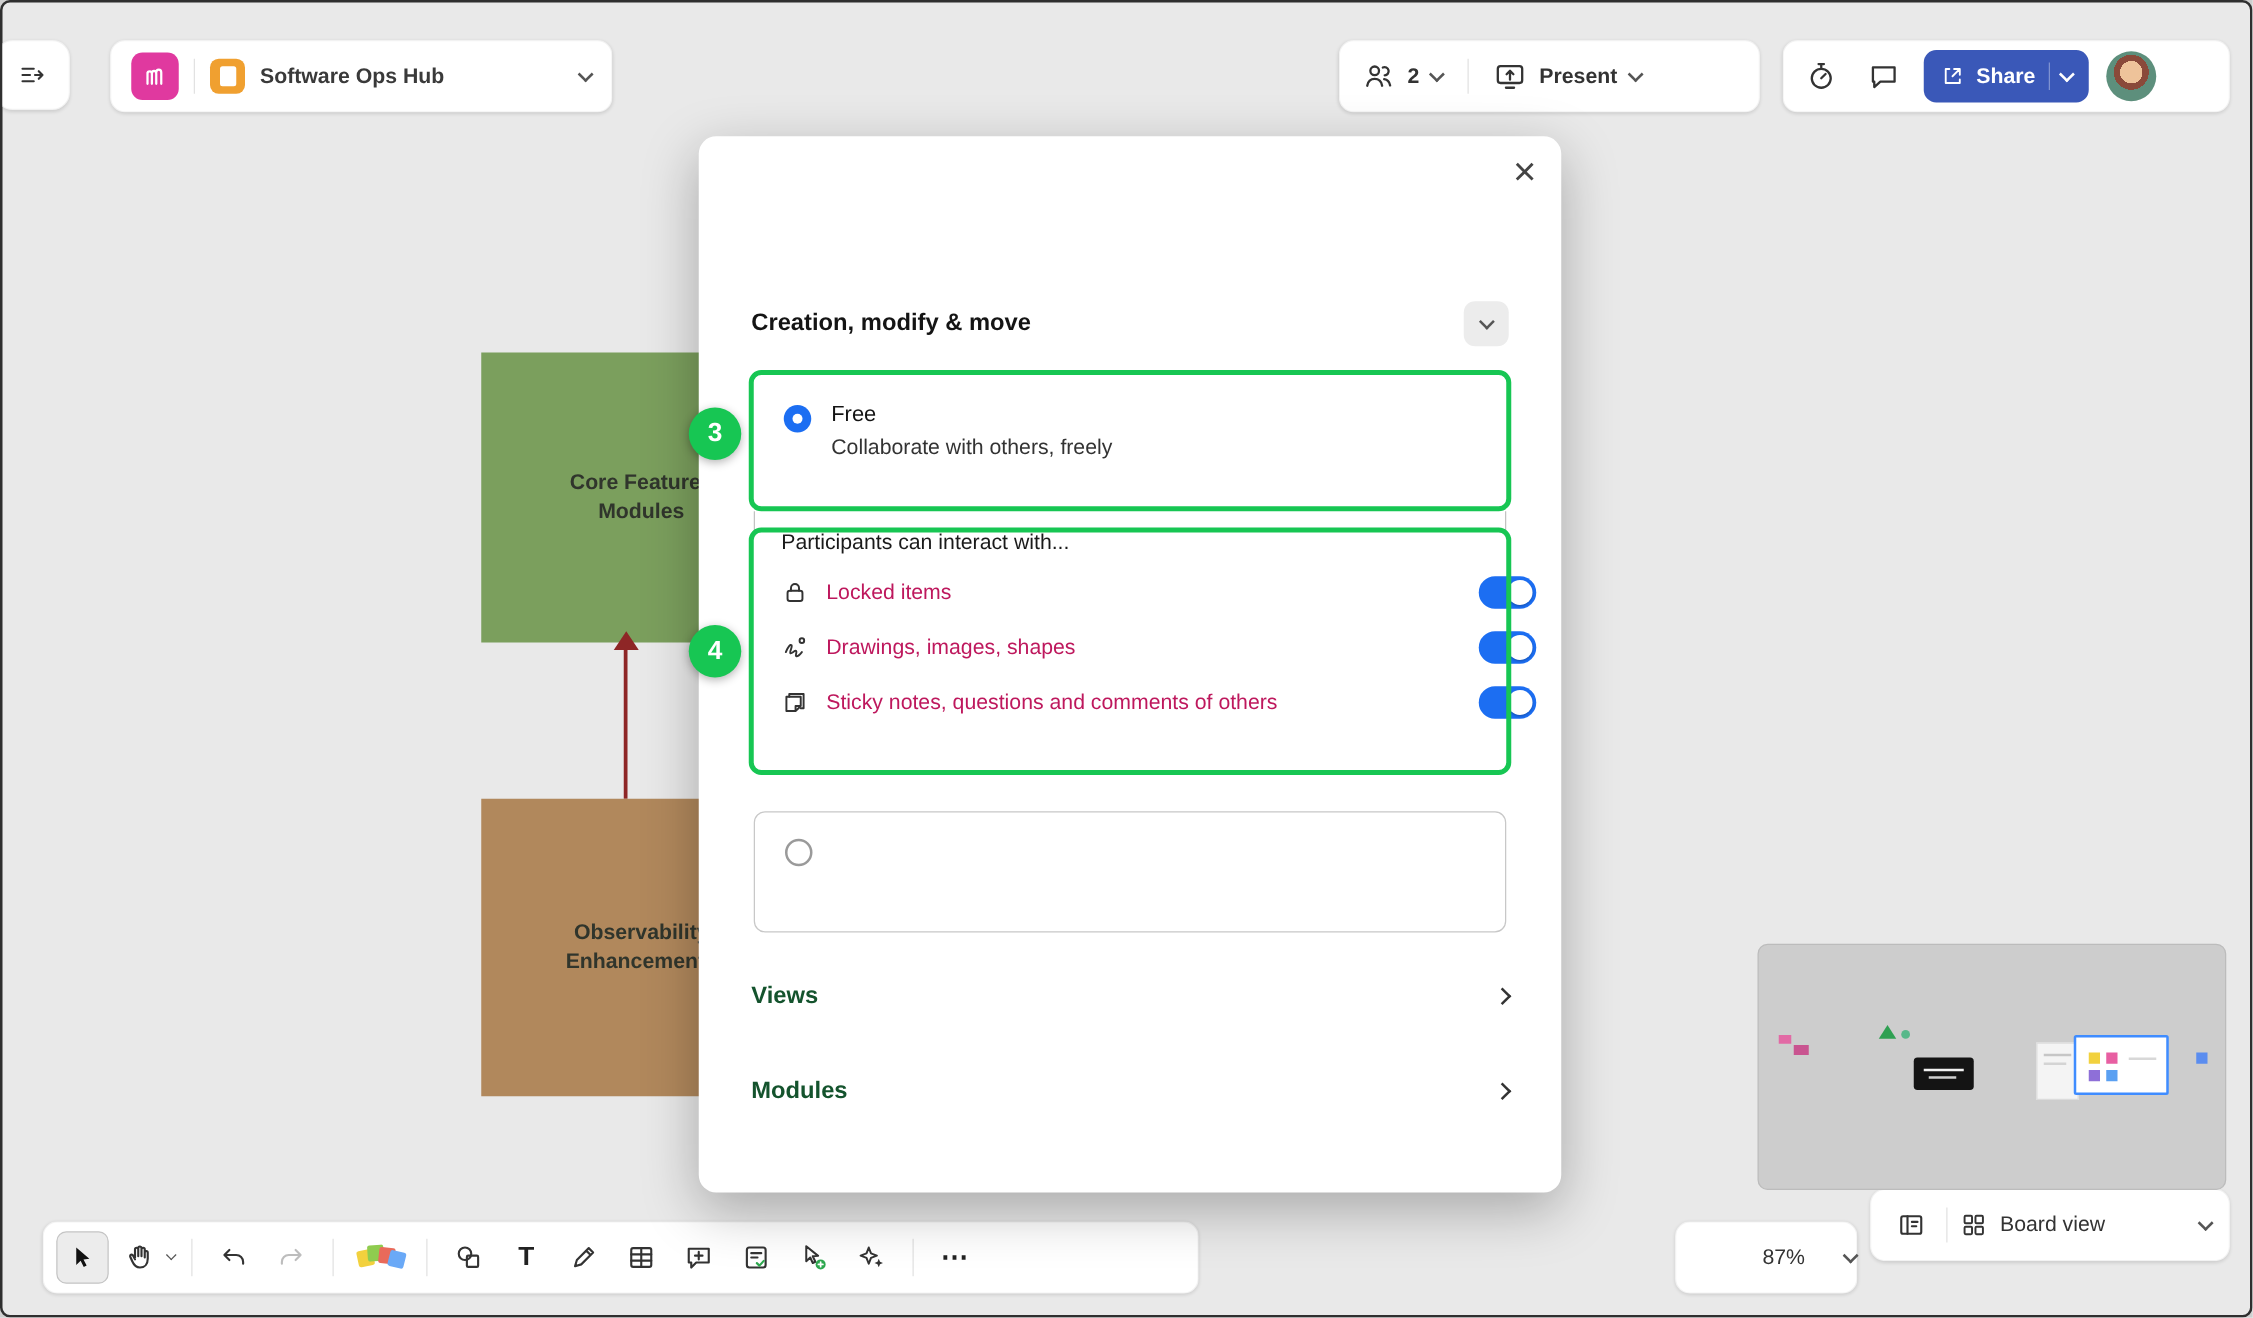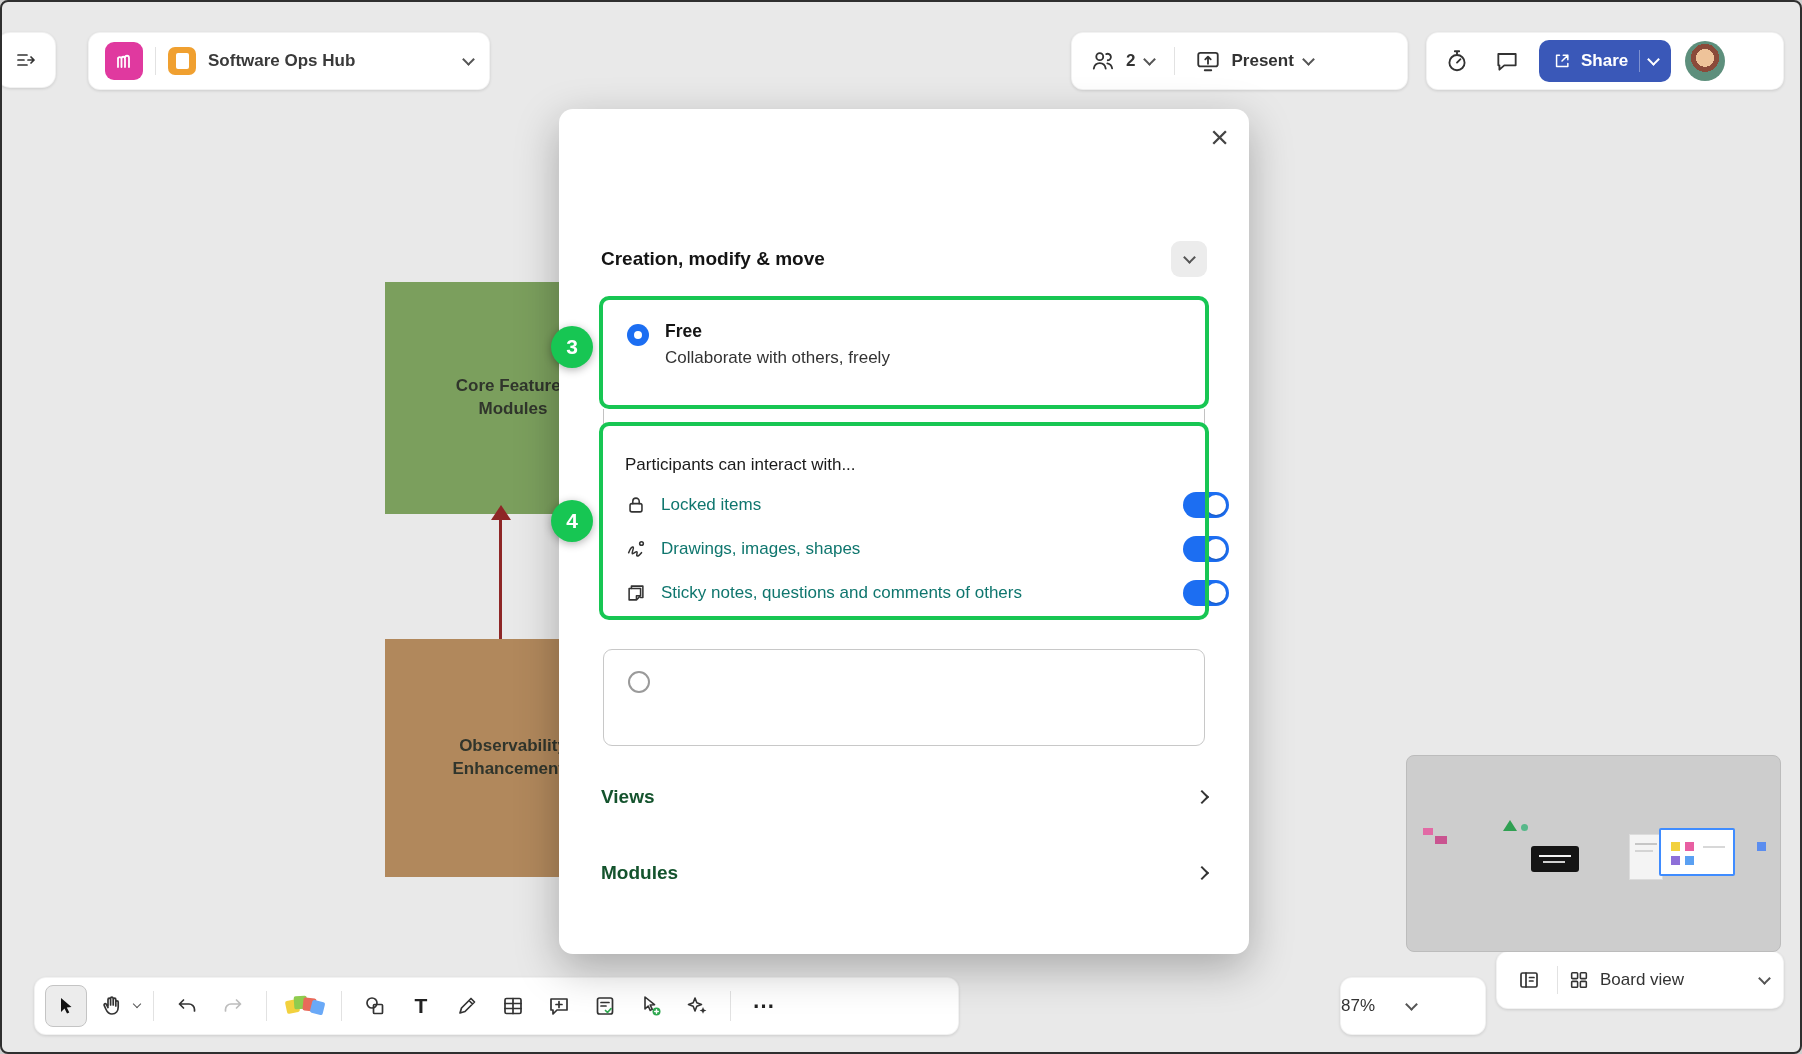"Free" .opt-label { font-weight: bold -> normal }
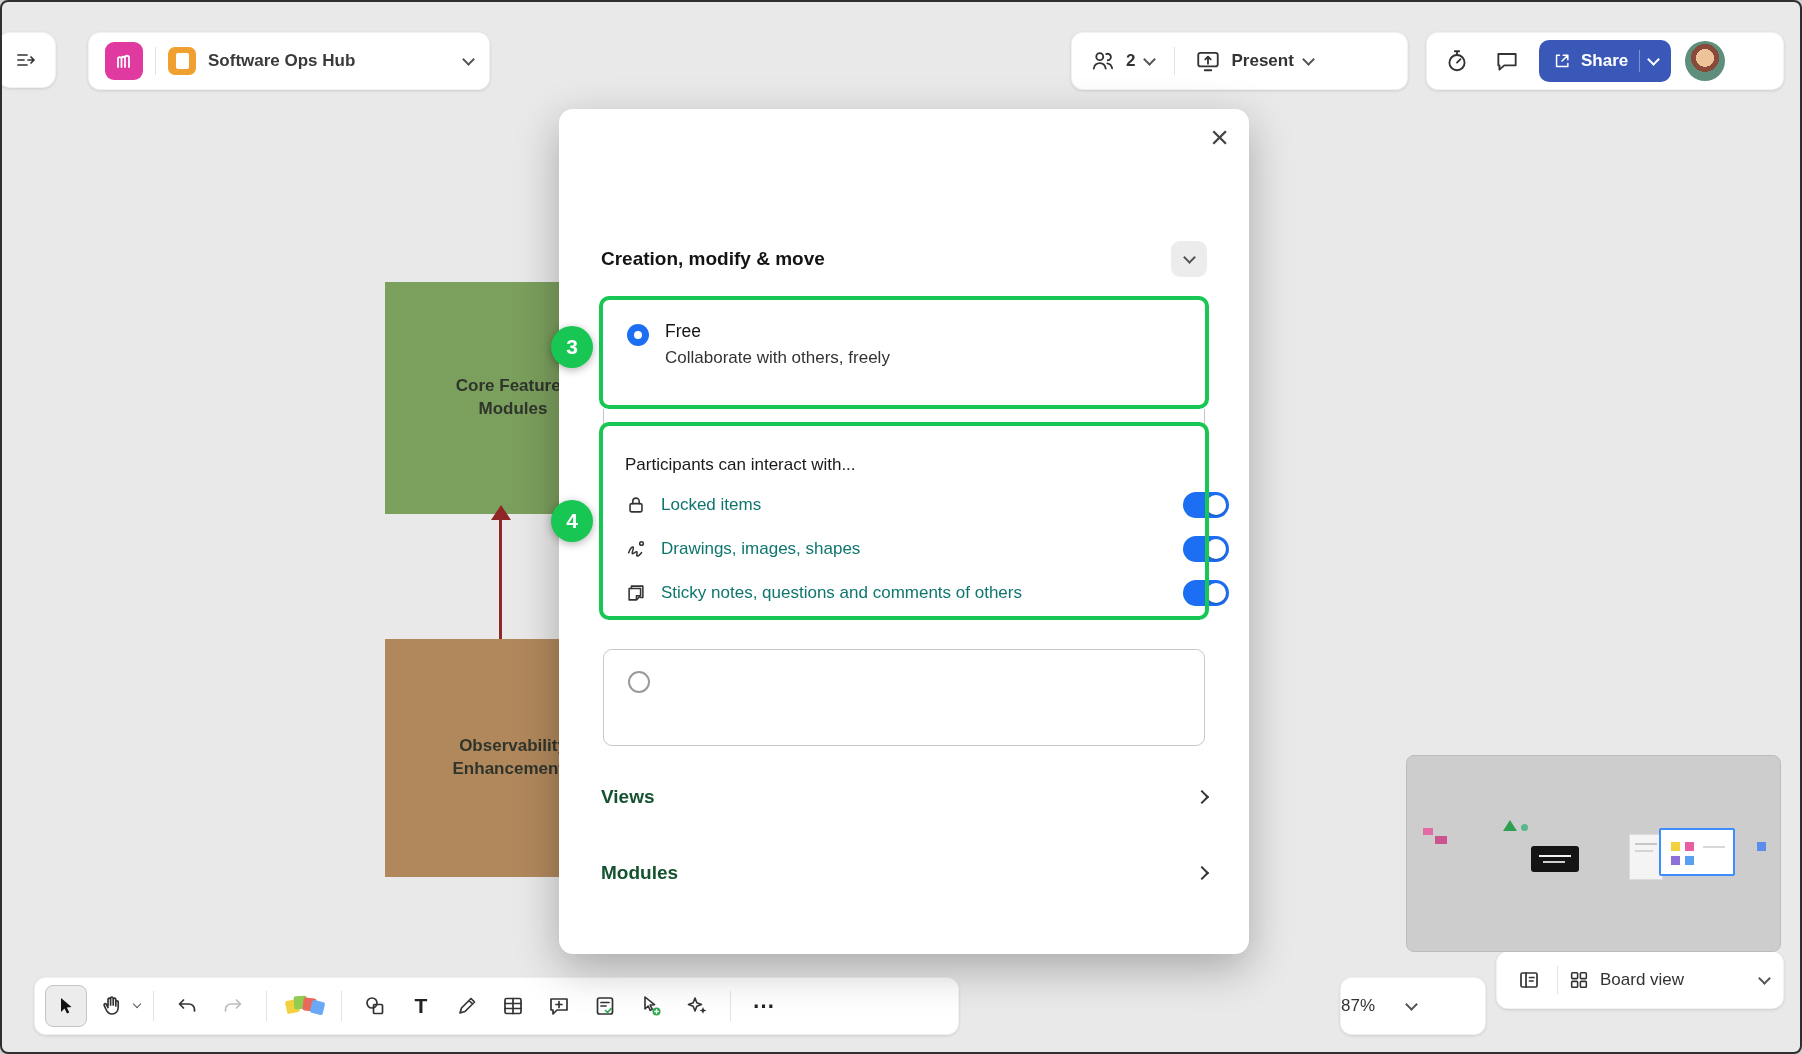"Participants can interact with..." .interact-panel { top: 330px -> 299px }
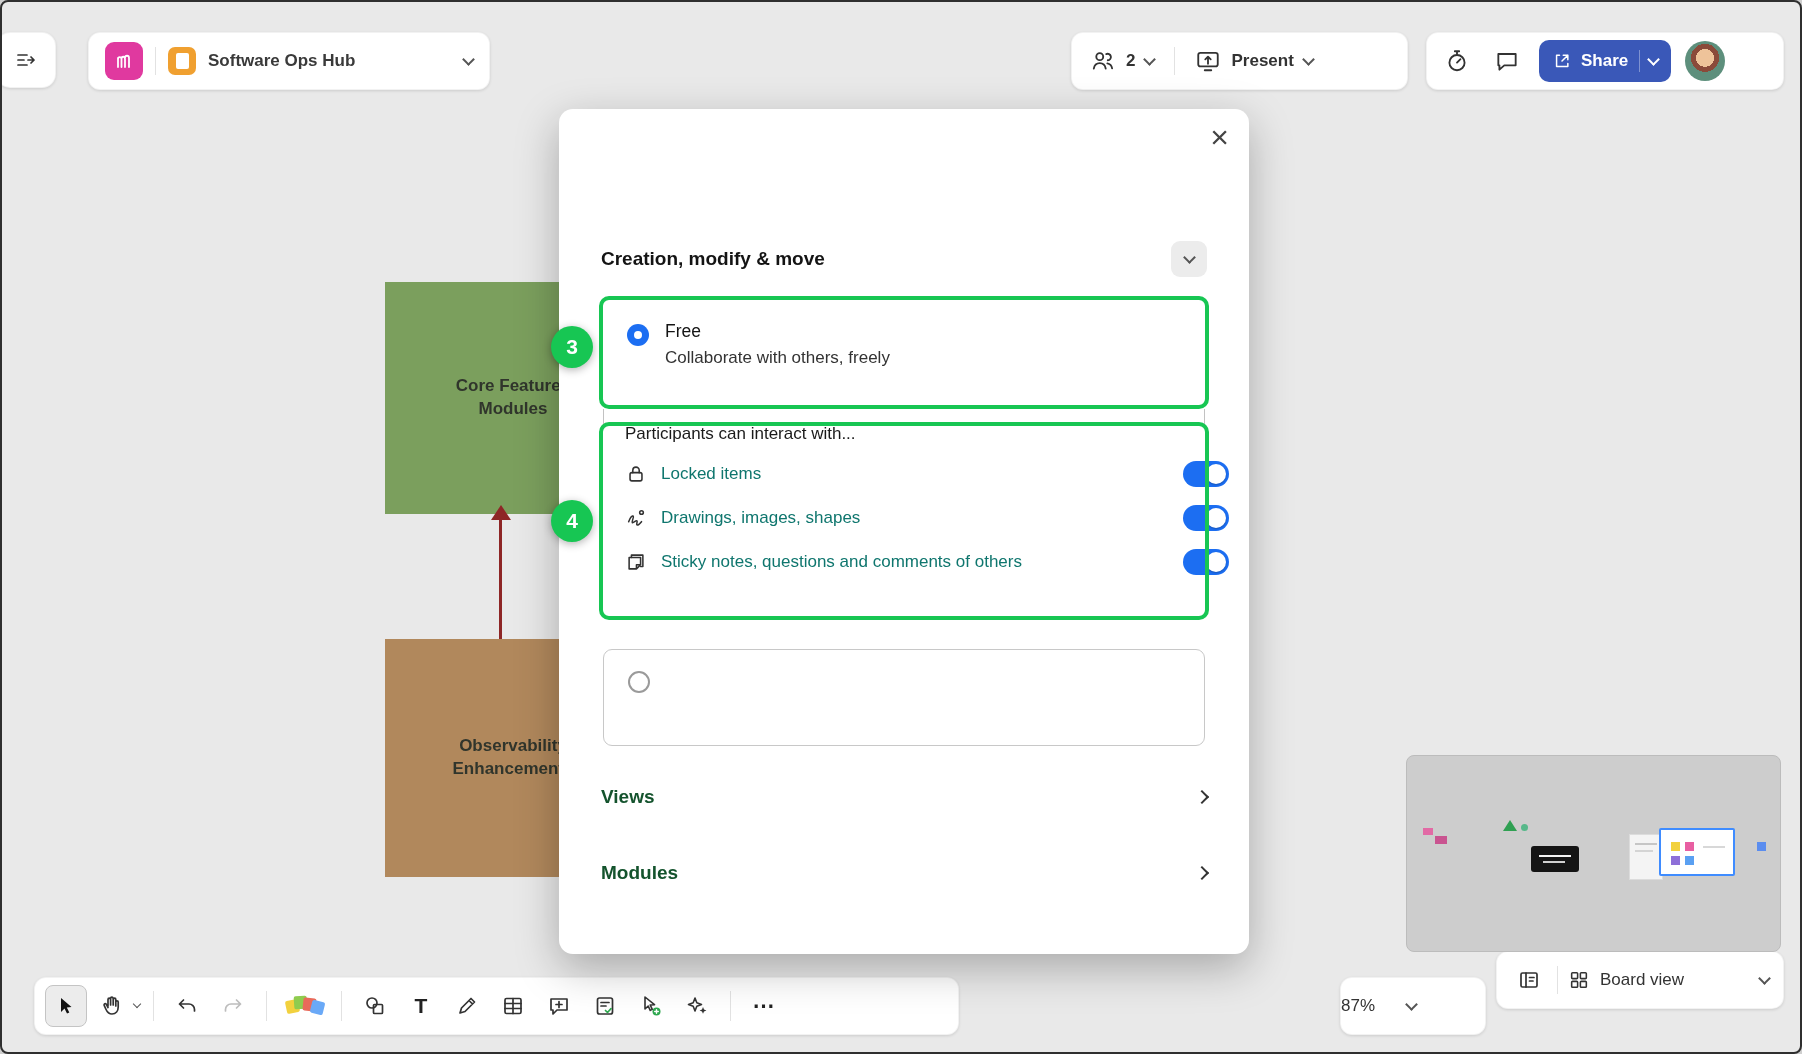"Locked items" .interact-row .lbl { color: #0f766e -> #be185d }
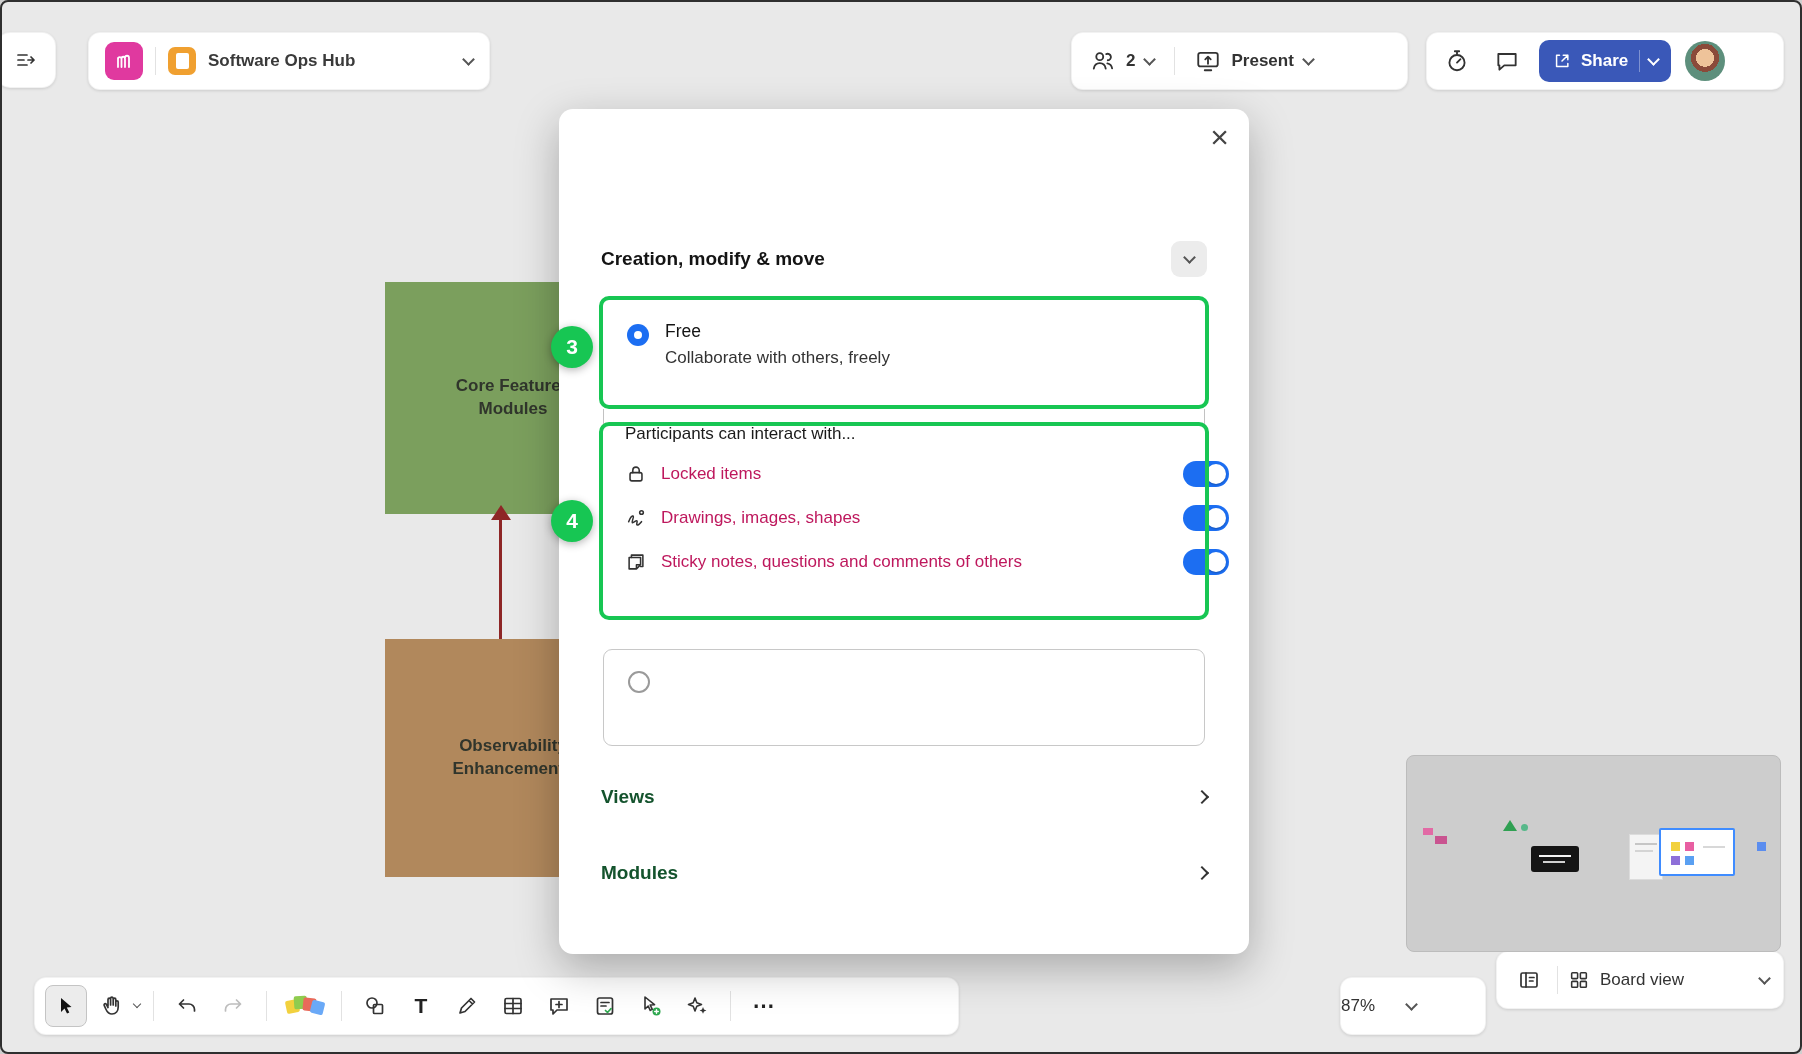"87%" #zoom-pill { justify-content: flex-start -> flex-end }
